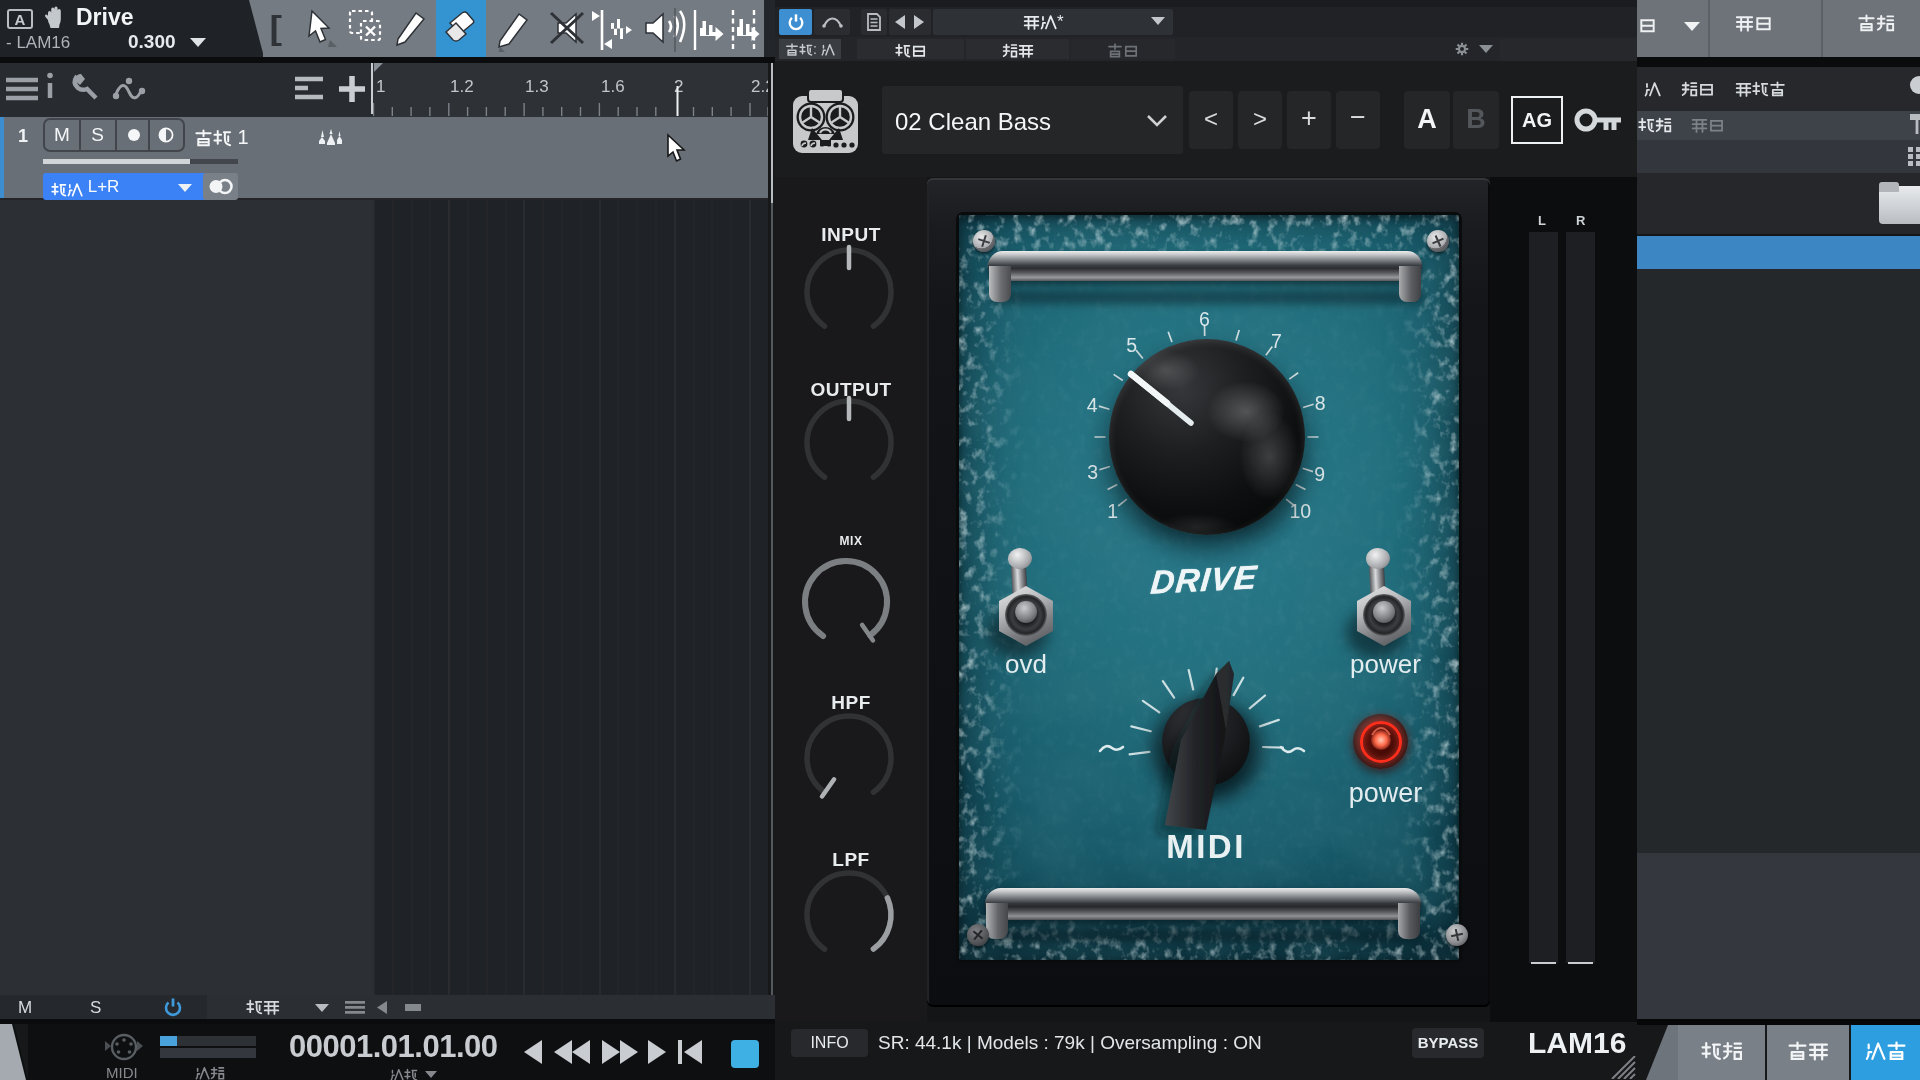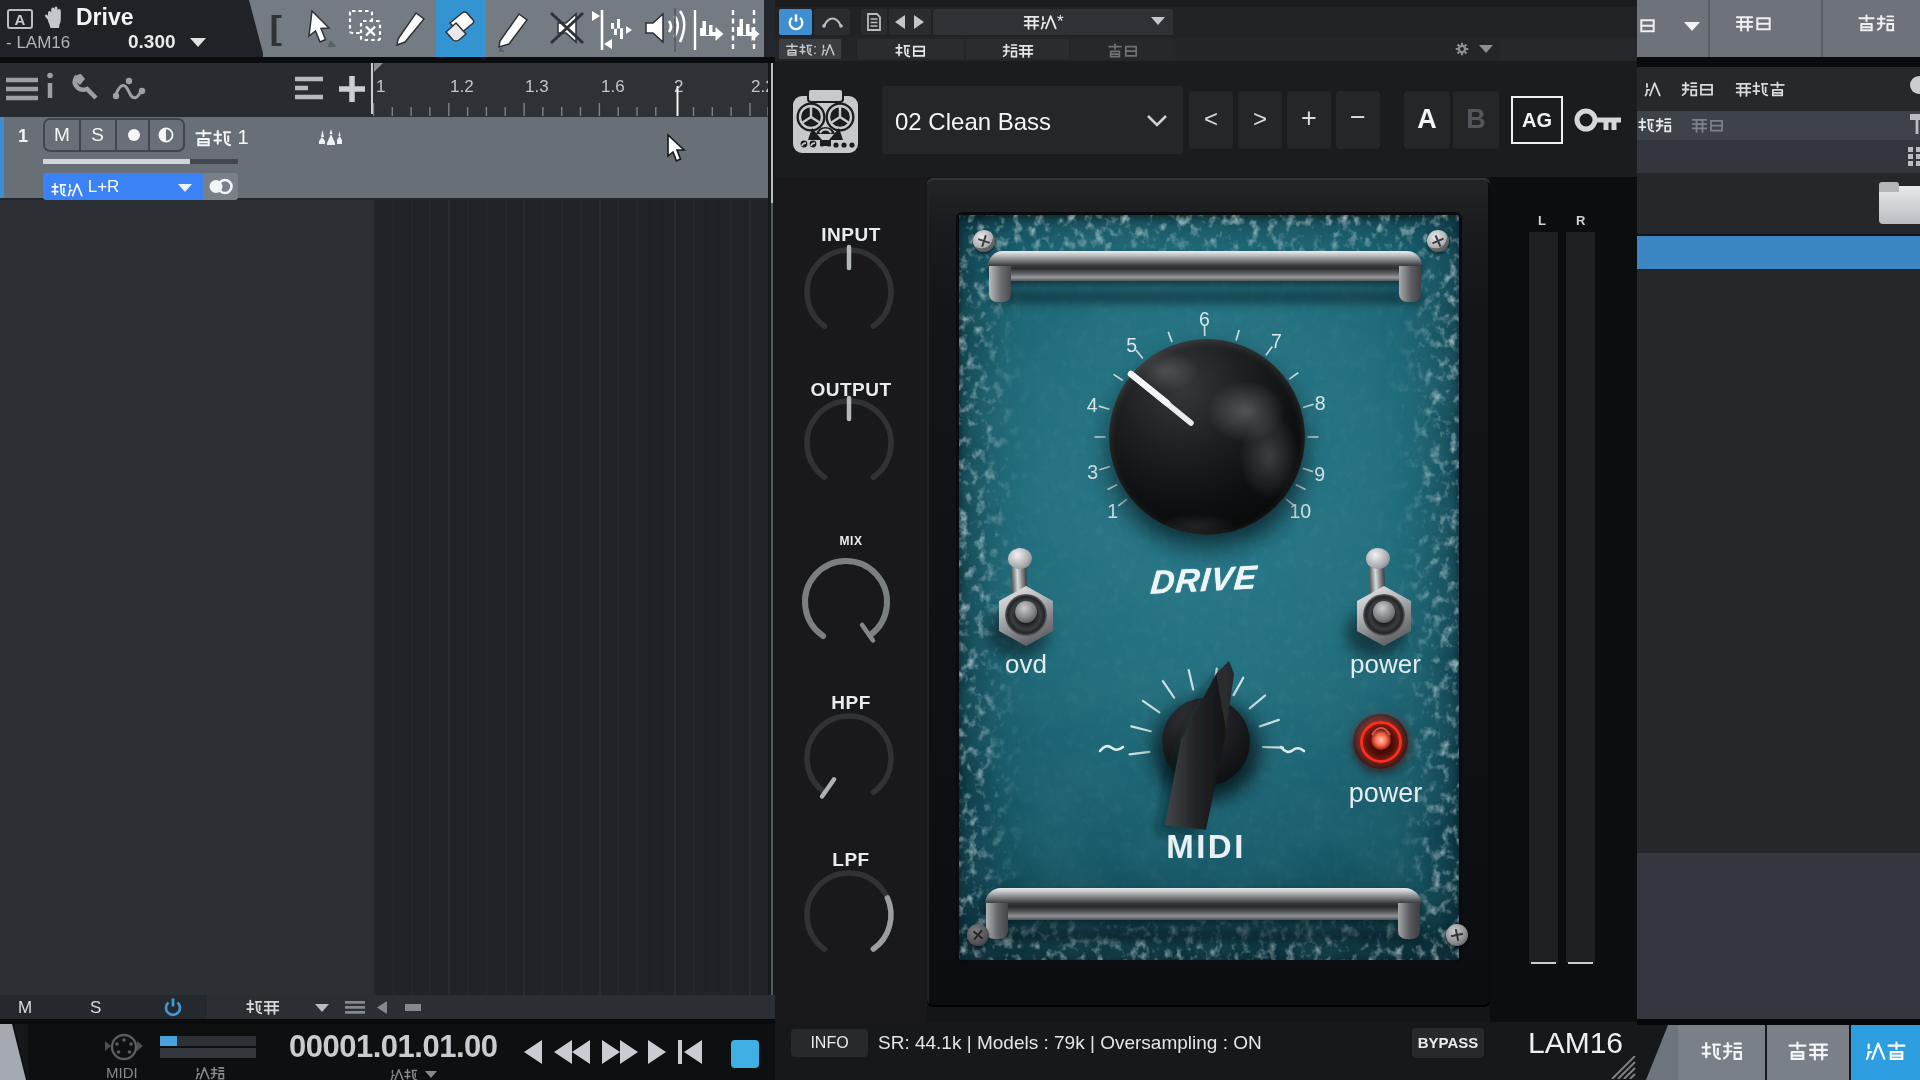"LAM16" div.abs { font-weight: normal -> bold }
